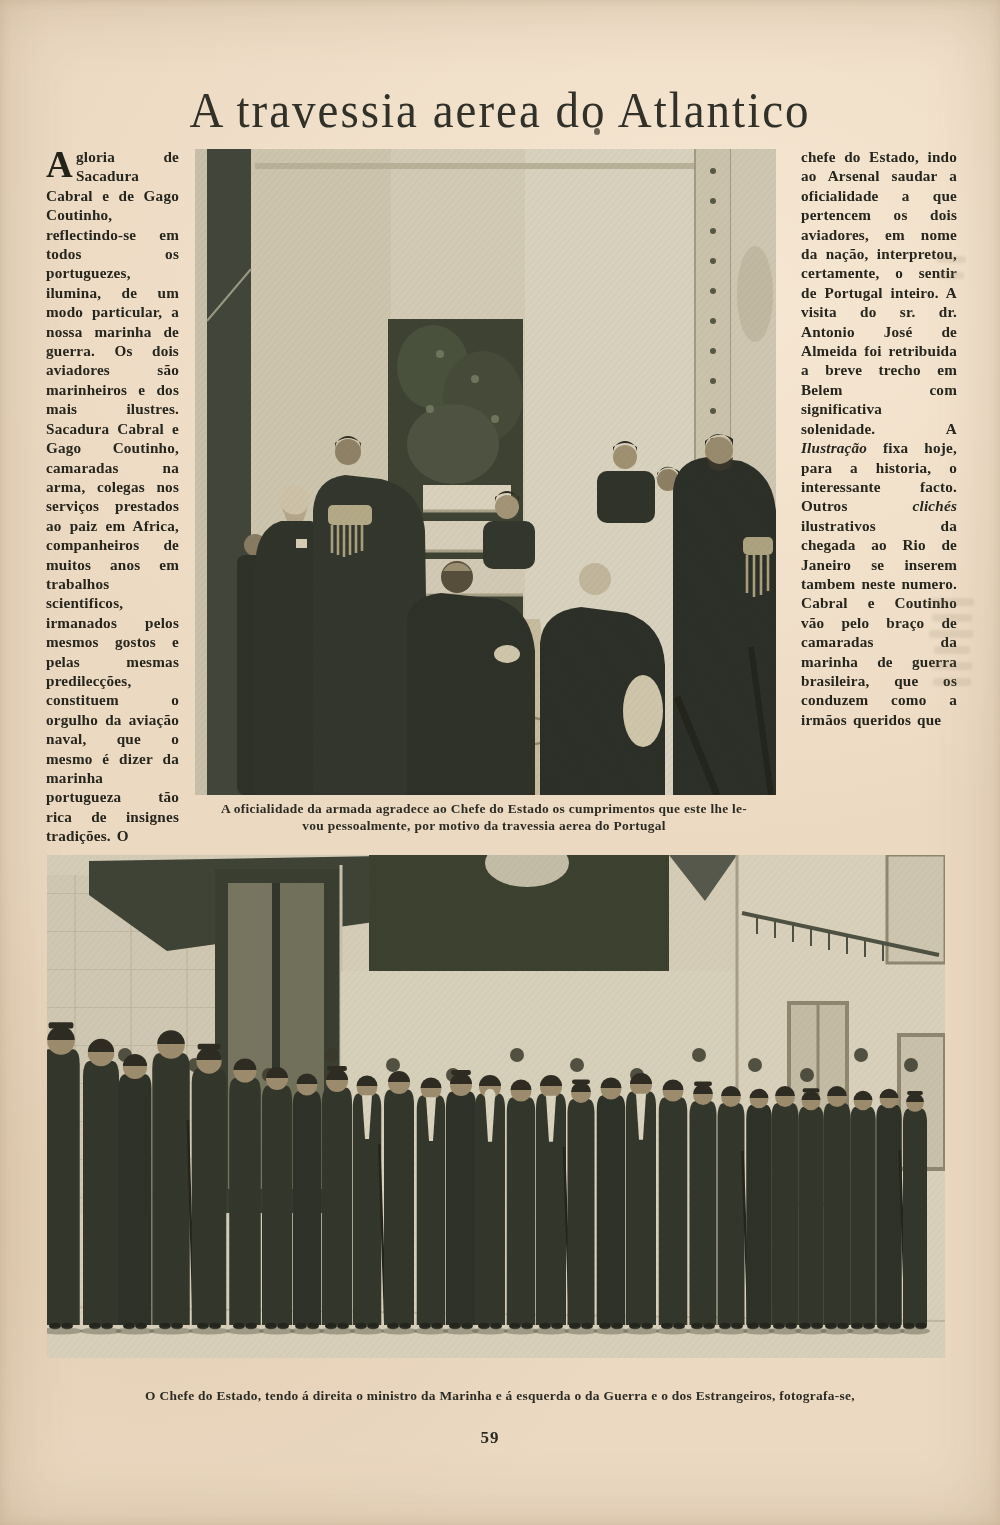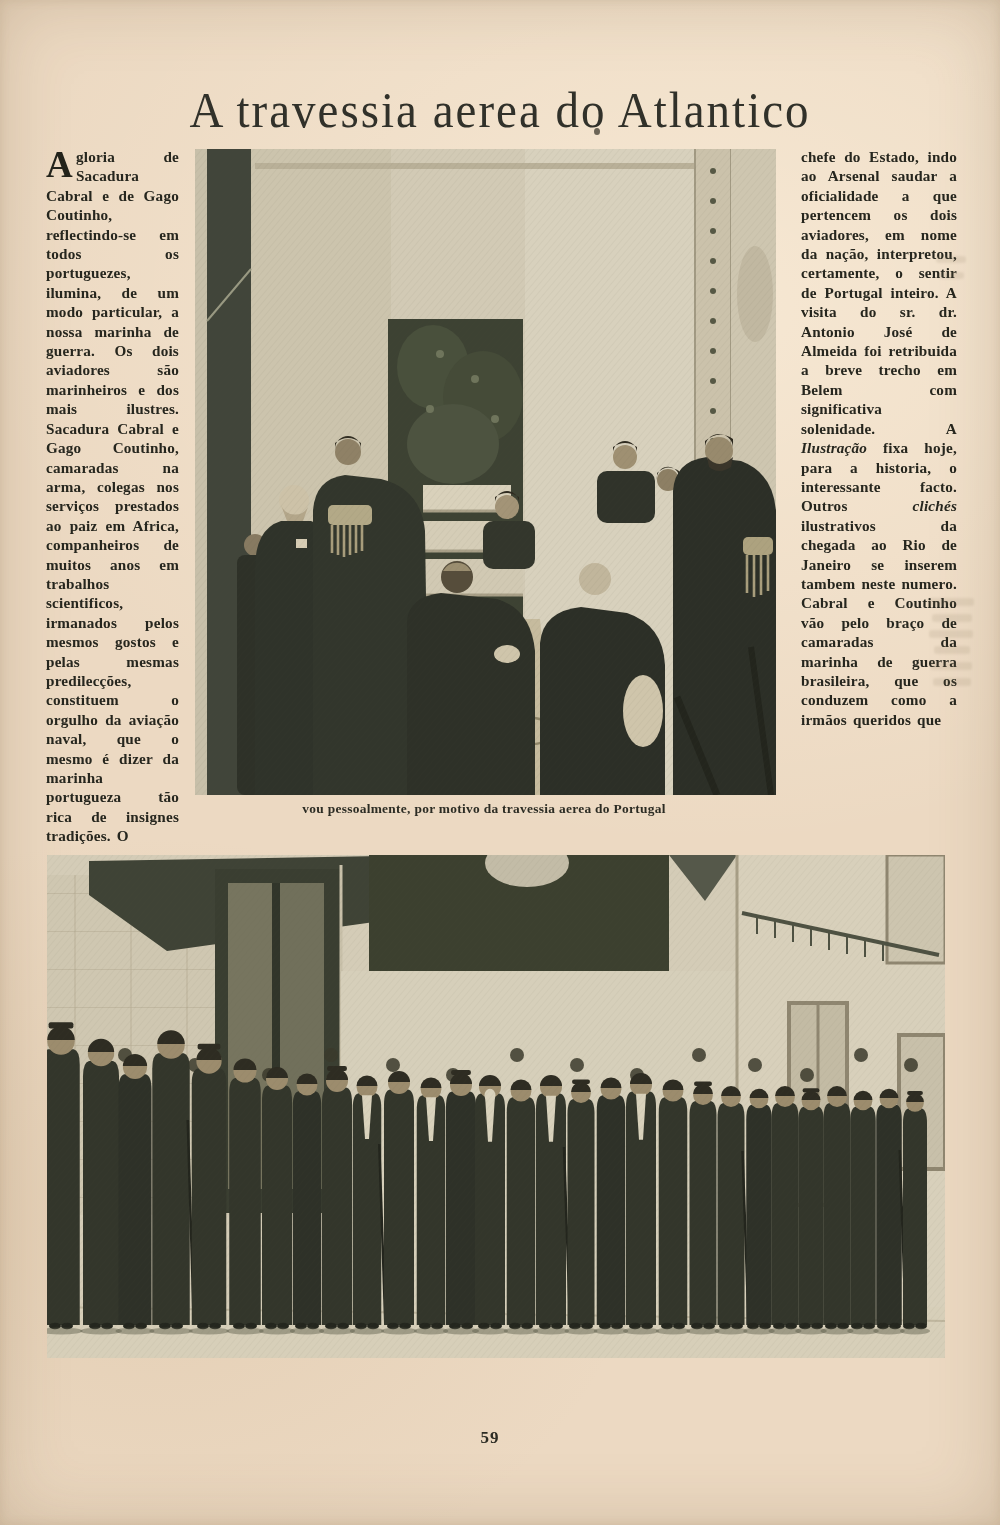"A oficialidade da armada agradece" div { html: none -> <div>A oficialidade da armada agradece ao Chefe do Estado os cumprimentos que este lhe le-</div> }
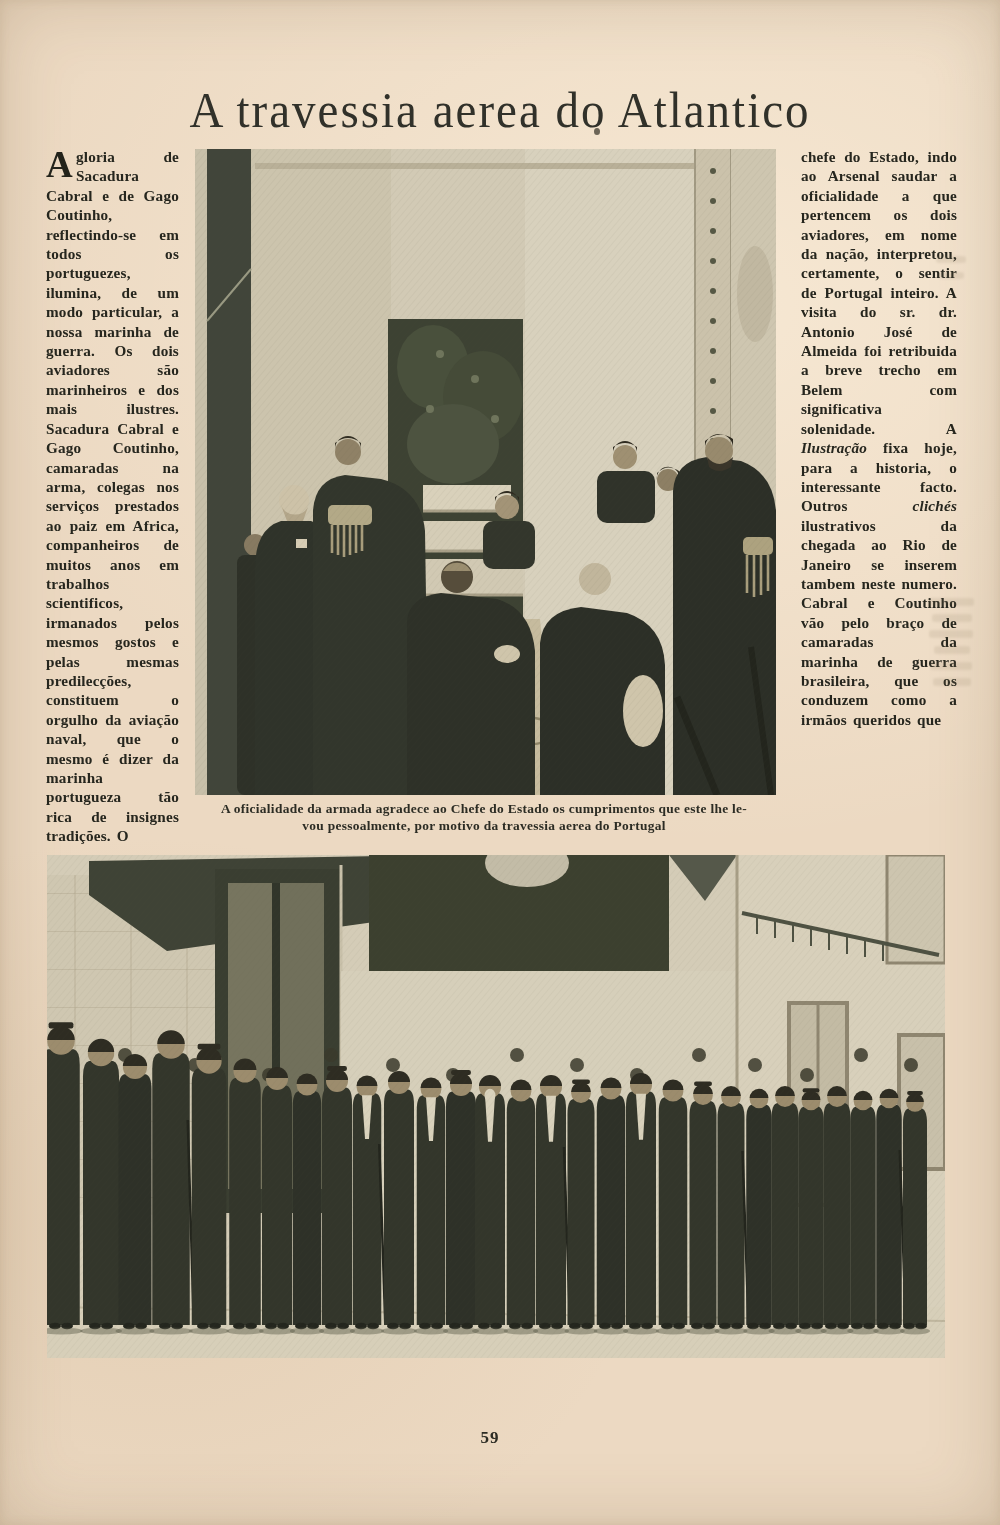"O Chefe do Estado, tendo" div { html: none -> <div>O Chefe do Estado, tendo á direita o ministro da Marinha e á esquerda o da Guerra e o dos Estrangeiros, fotografa-se,</div> }
